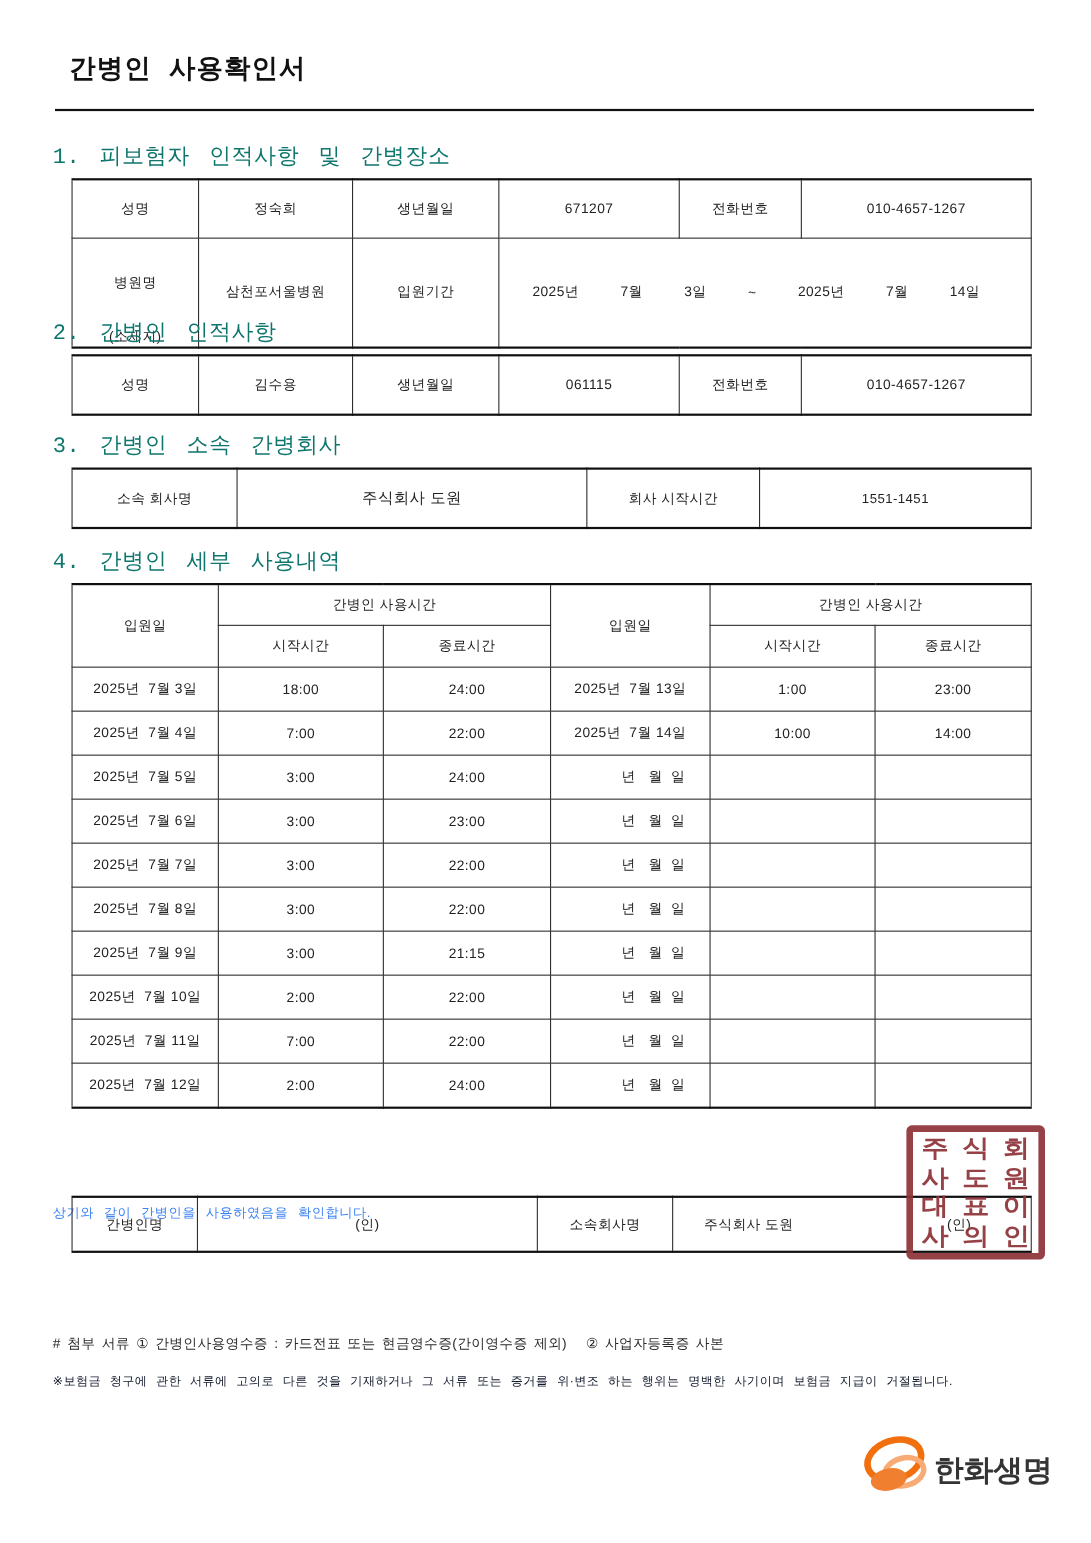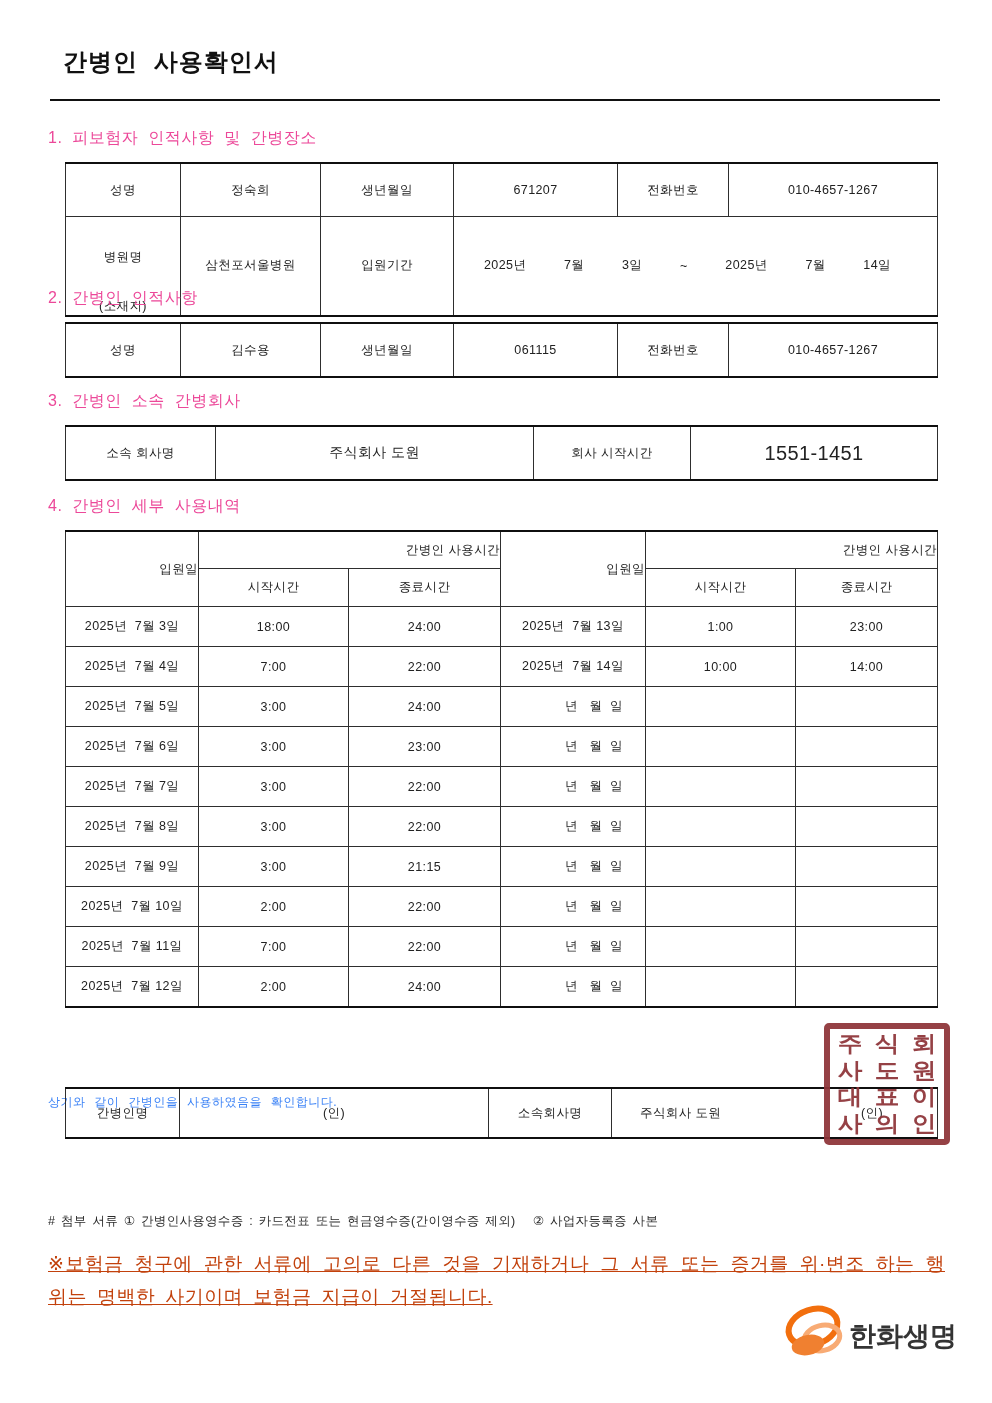"1. 피보험자 인적사항 및 간병장소" .section-heading { color: #ec4899 -> #0f766e; font-family: none -> Liberation Mono, monospace; font-size: 16px -> 20px }
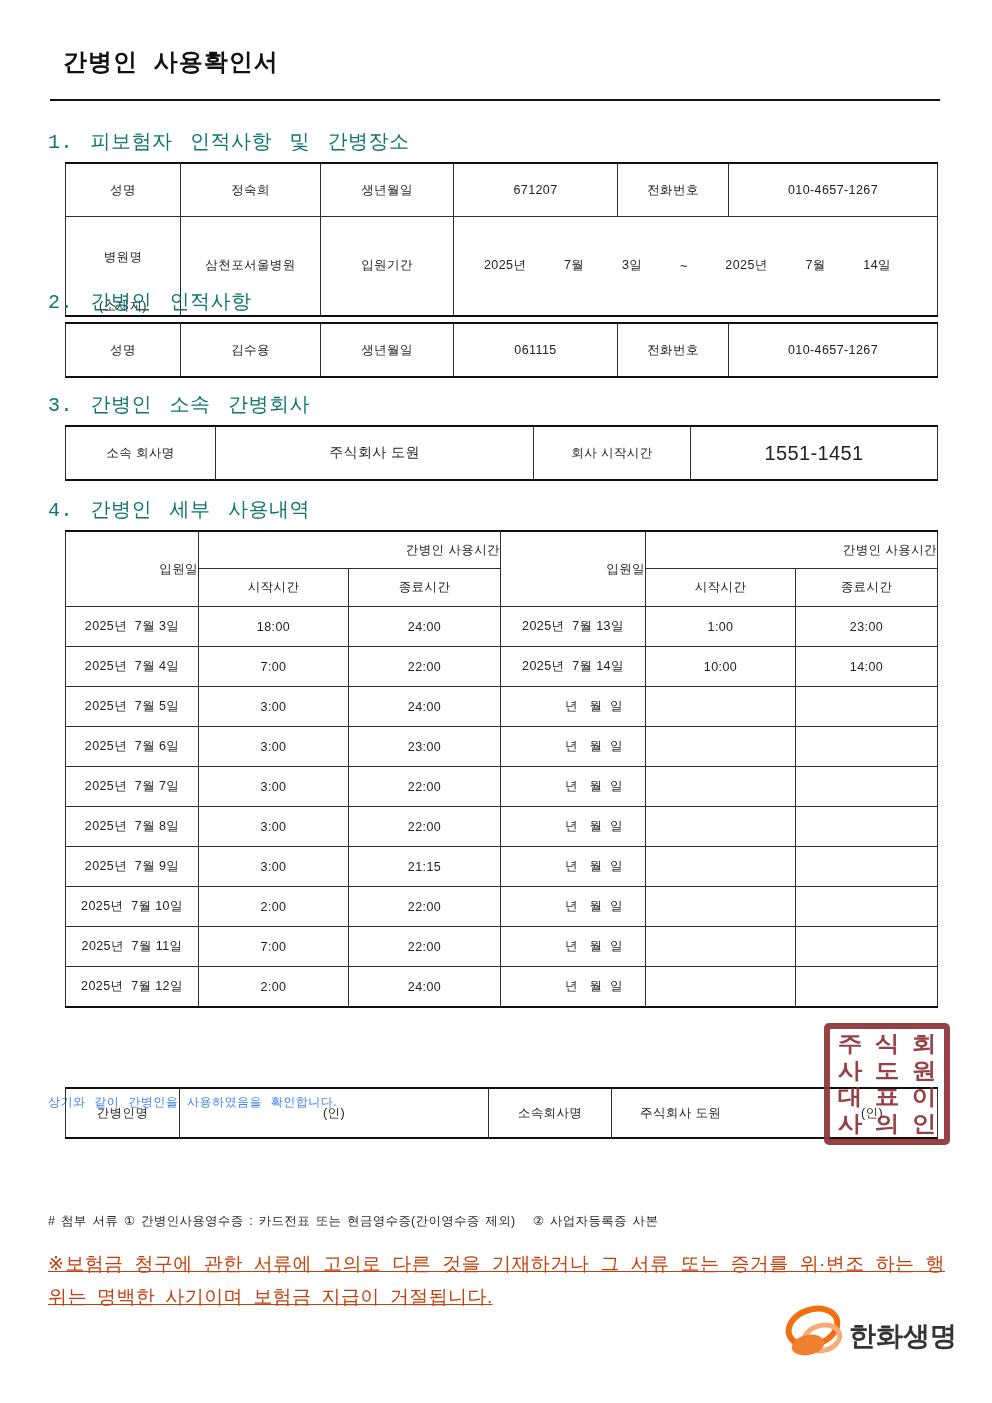"1551-1451" td { font-size: 20px -> 12px }
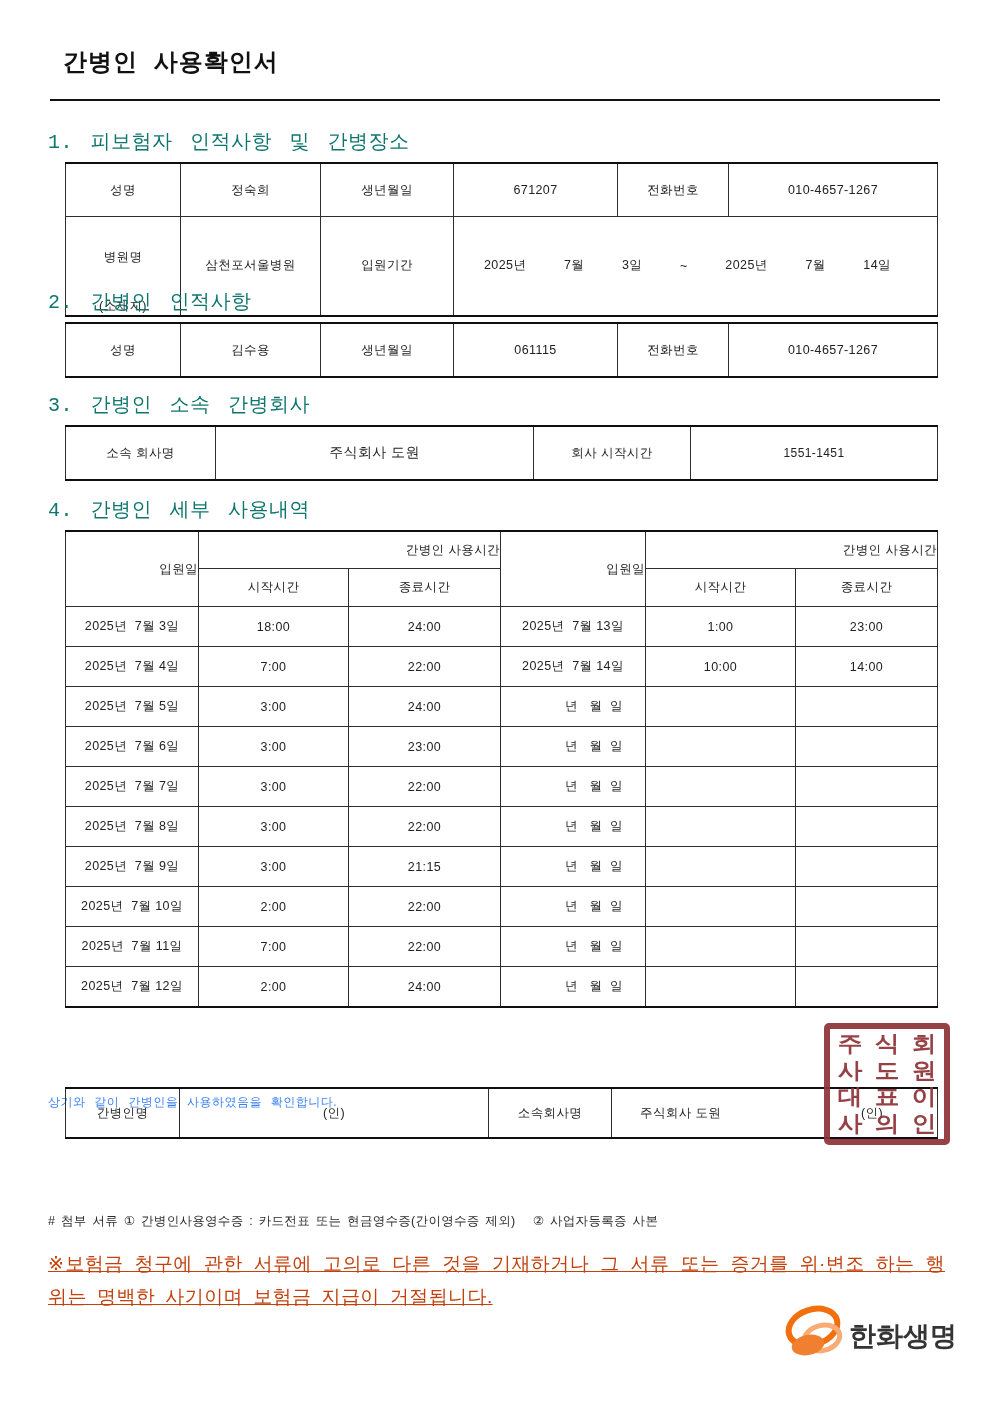"간병인 사용시간" #table-usage tr.hdr1 td { text-align: right -> none }
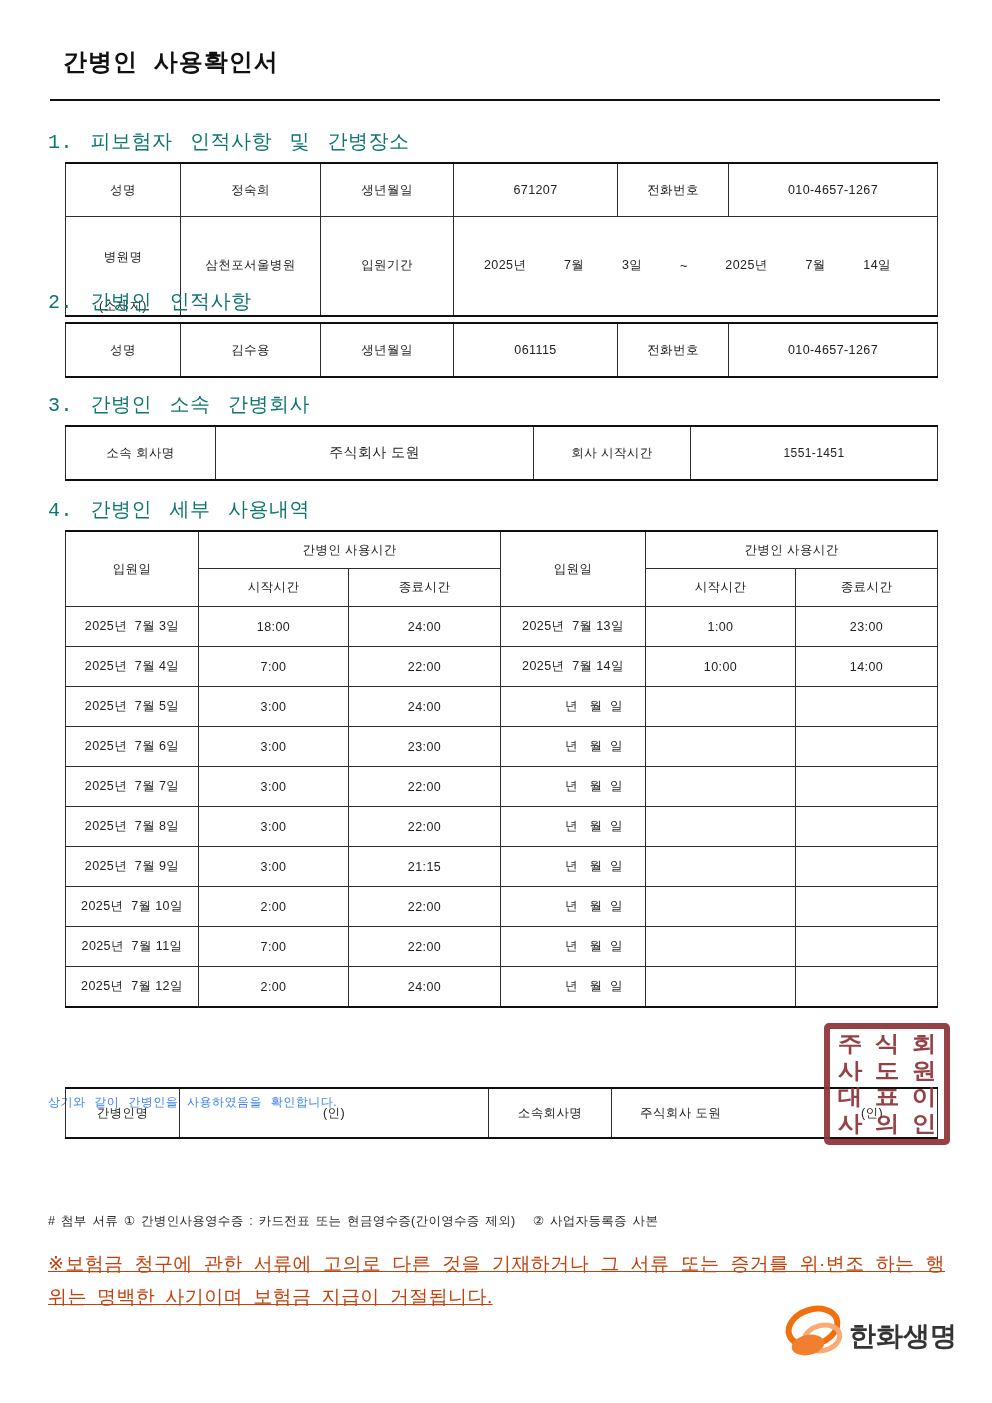"※보험금 청구에 관한 서류에 고의로" .warning { color: #c2410c -> #0f172a; font-size: 19px -> 11px; text-decoration: underline -> none }
